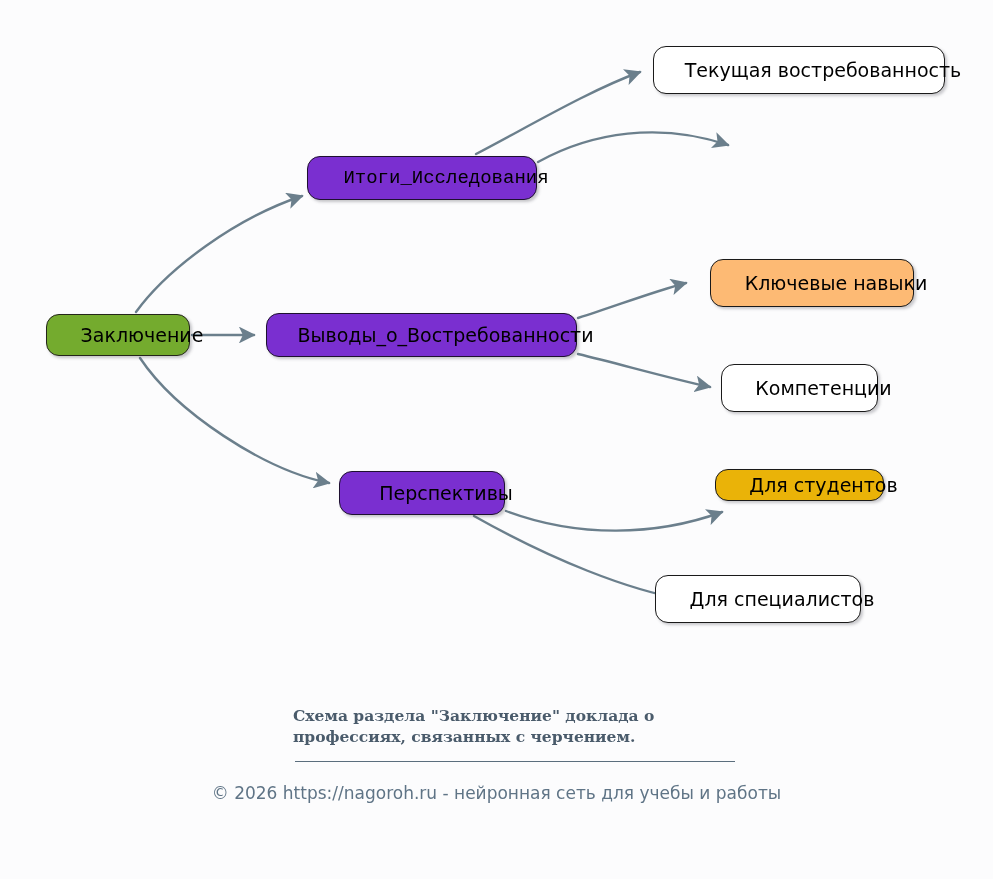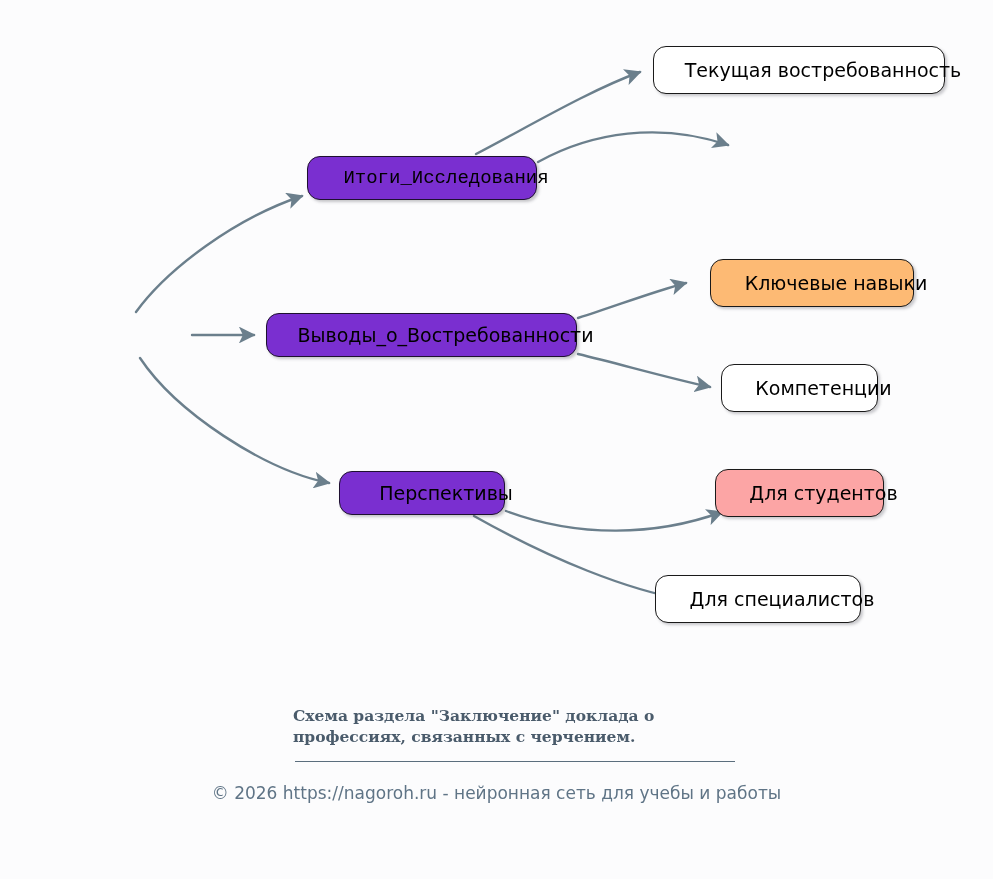"Заключение" div.node { html: none -> <div> <span>Заключение</span> </div> }
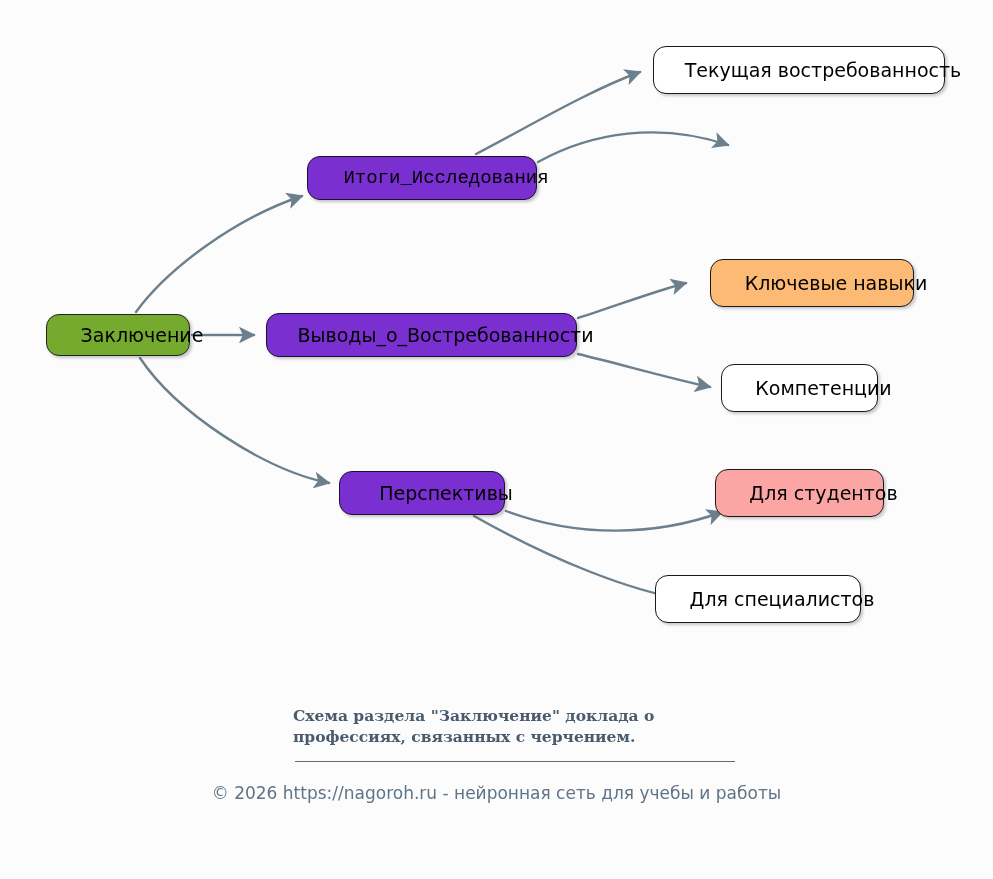"Для студентов" div.node { background: #fca5a5 -> #eab308; height: 48px -> 32px }
